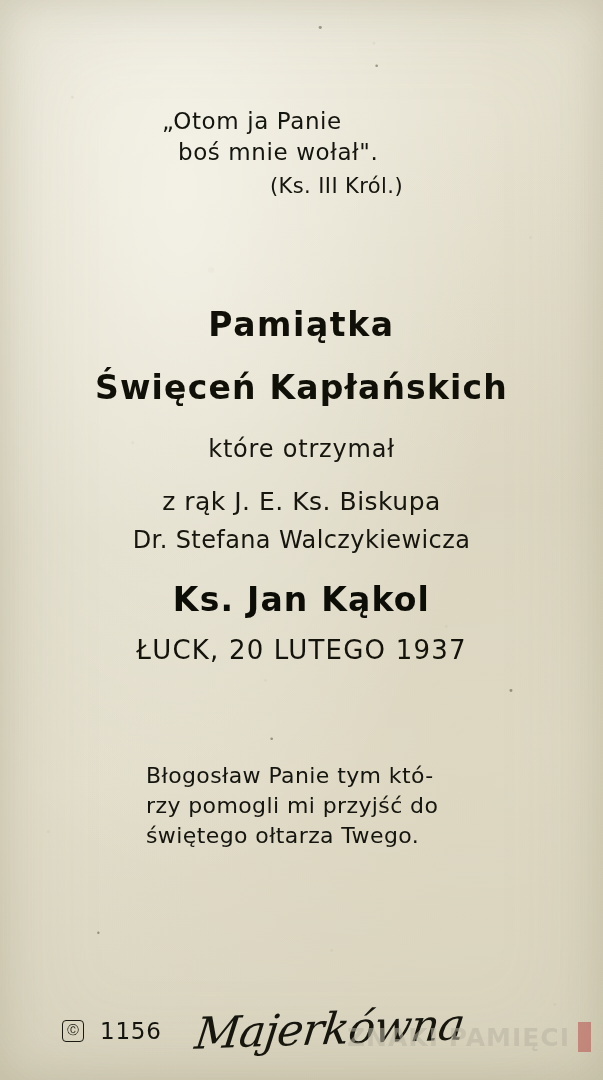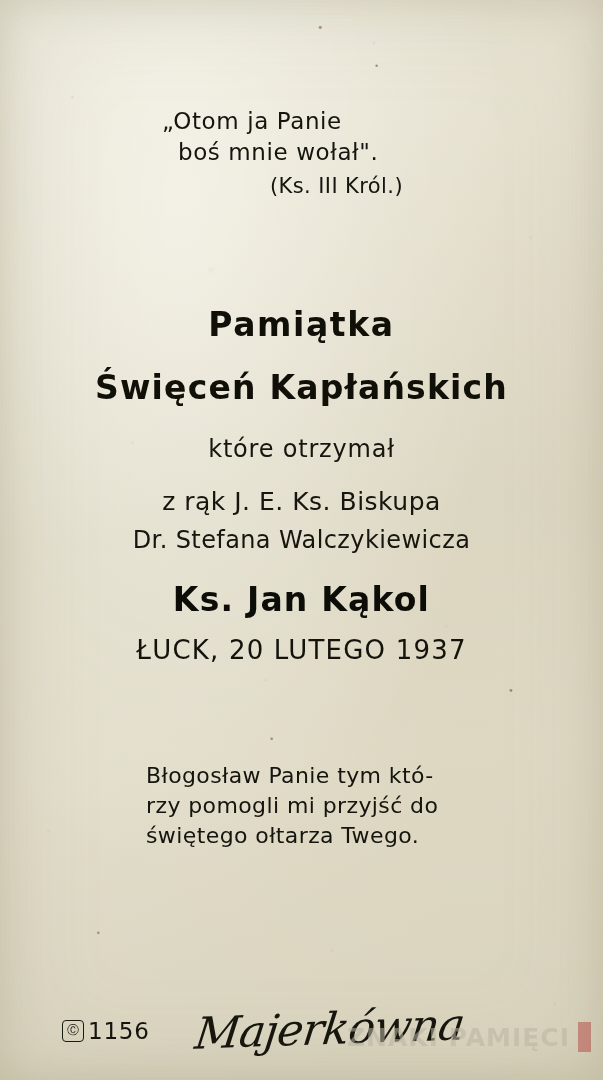"1156" .cat-number { left: 88px -> 100px }
